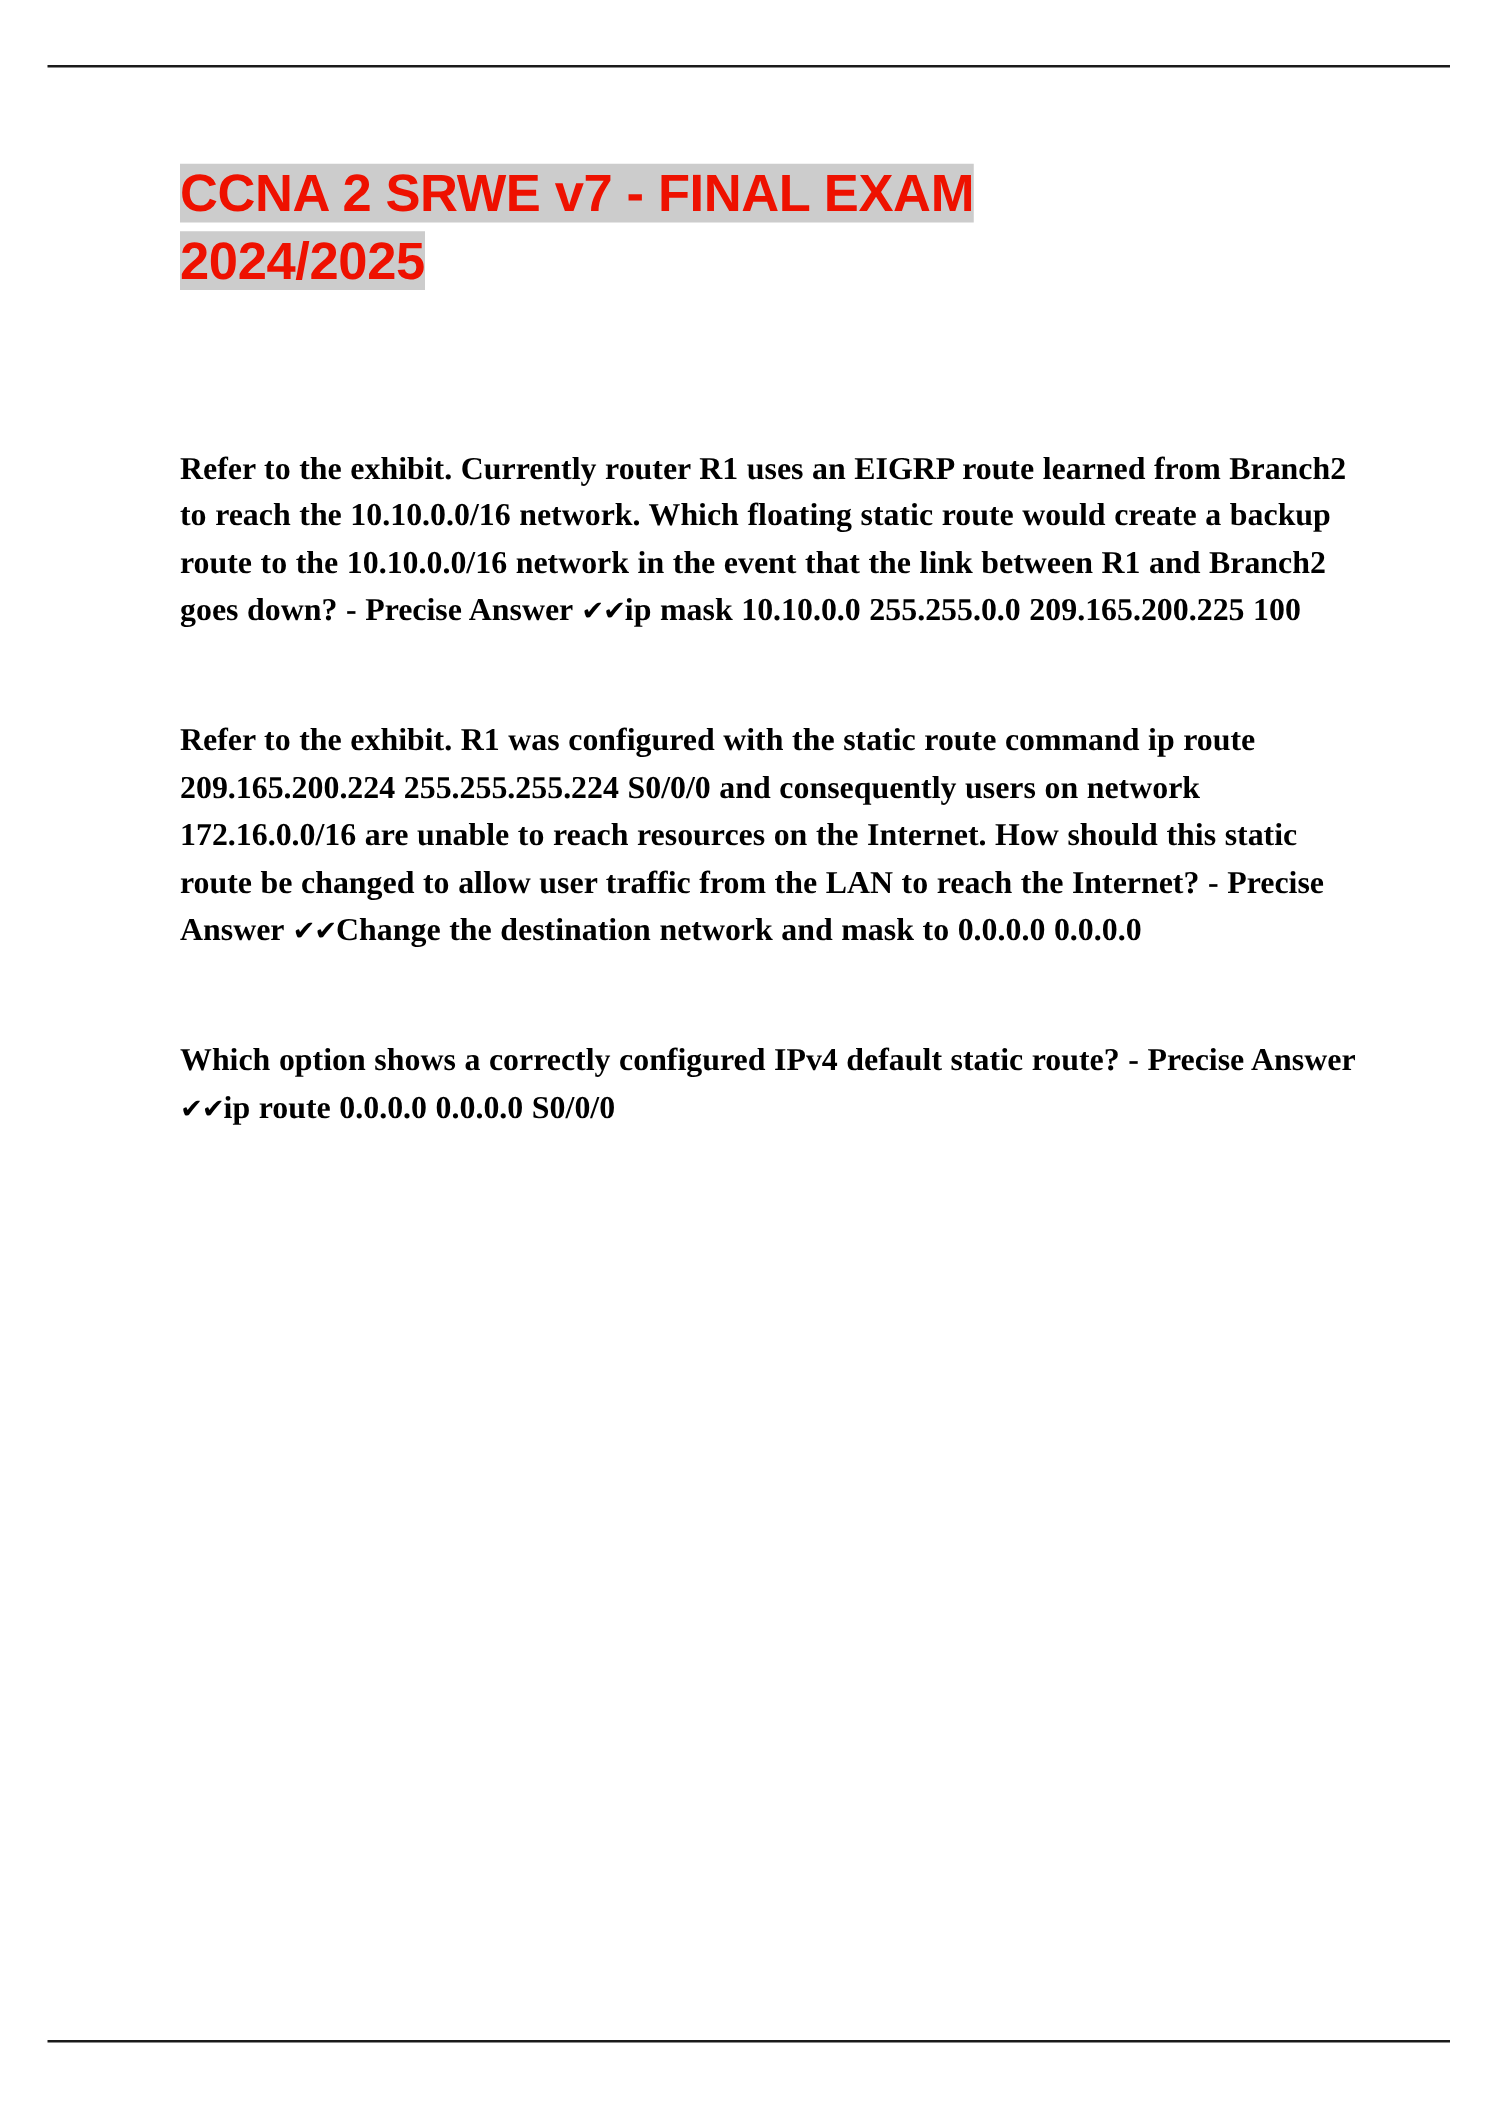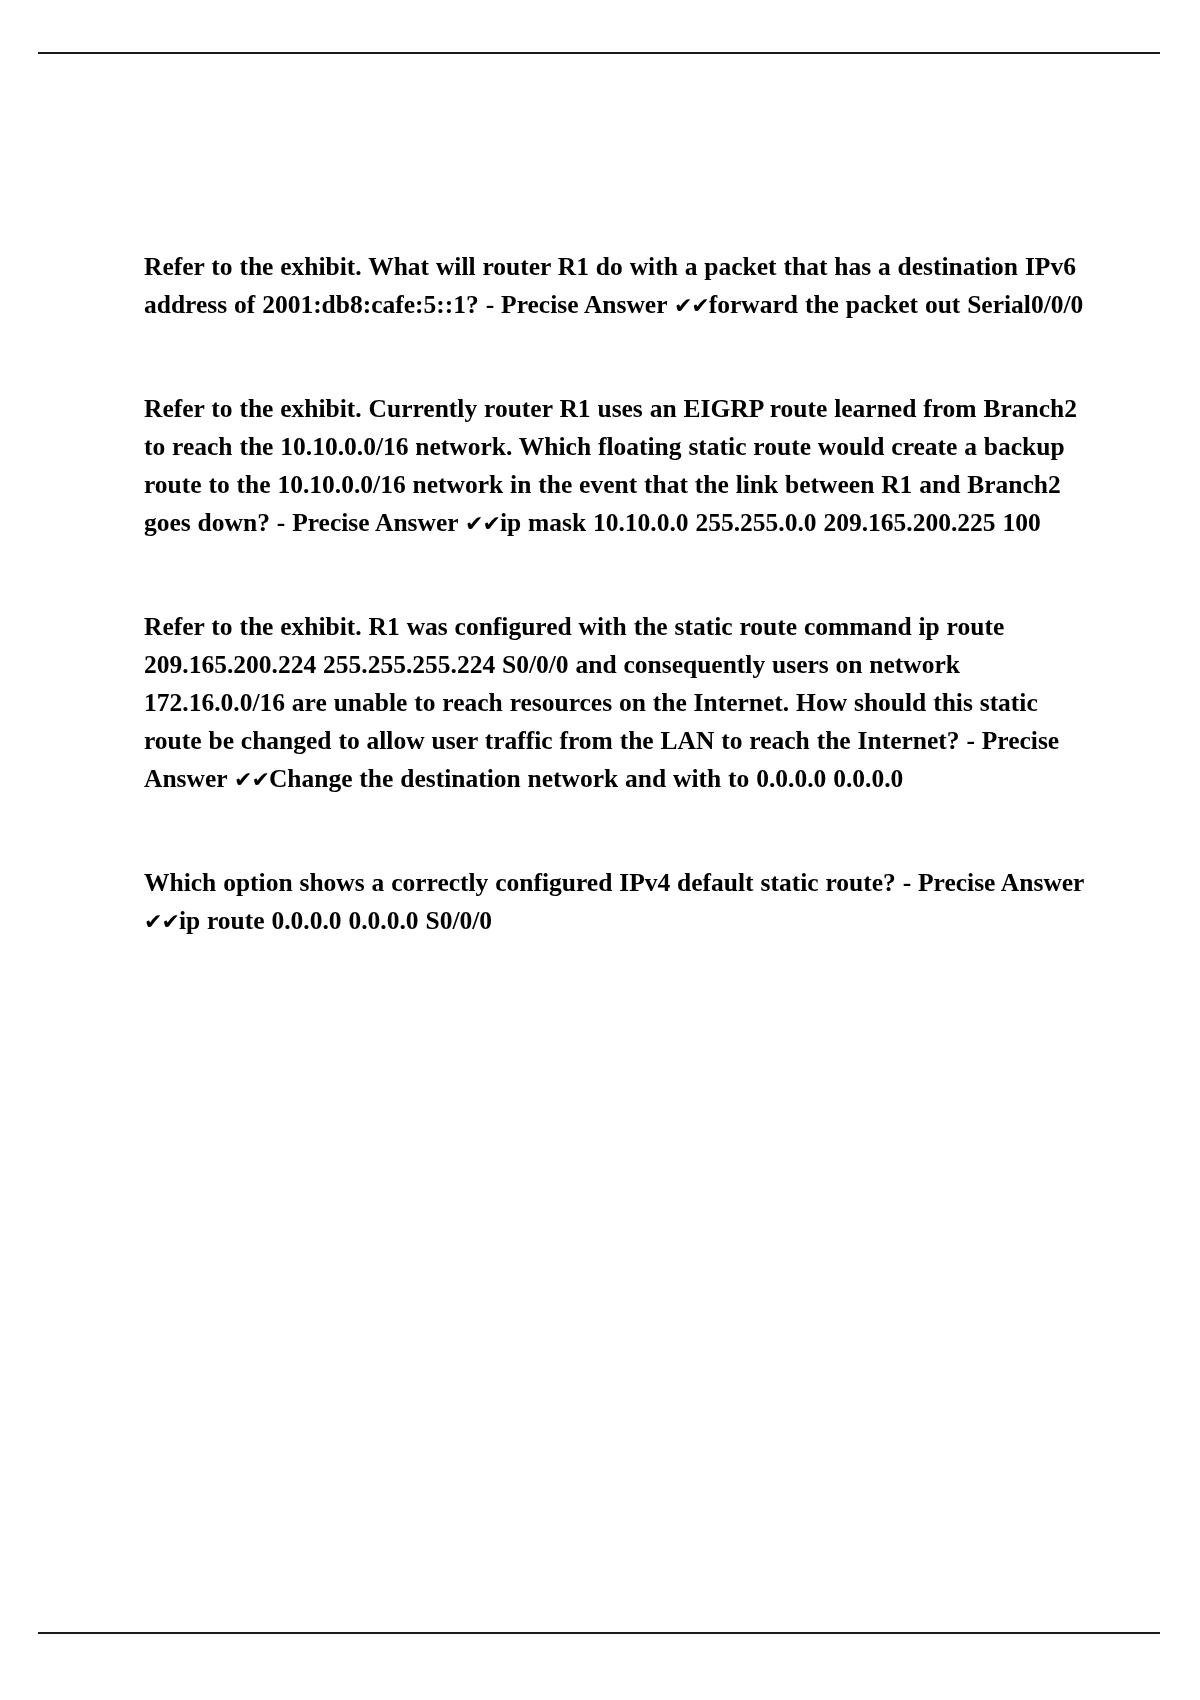"CCNA 2 SRWE v7 -" h1.doc-title { html: none -> <h1> <span>CCNA 2 SRWE v7 - FINAL EXAM</span><br> <span>2024/2025</span> </h1> }
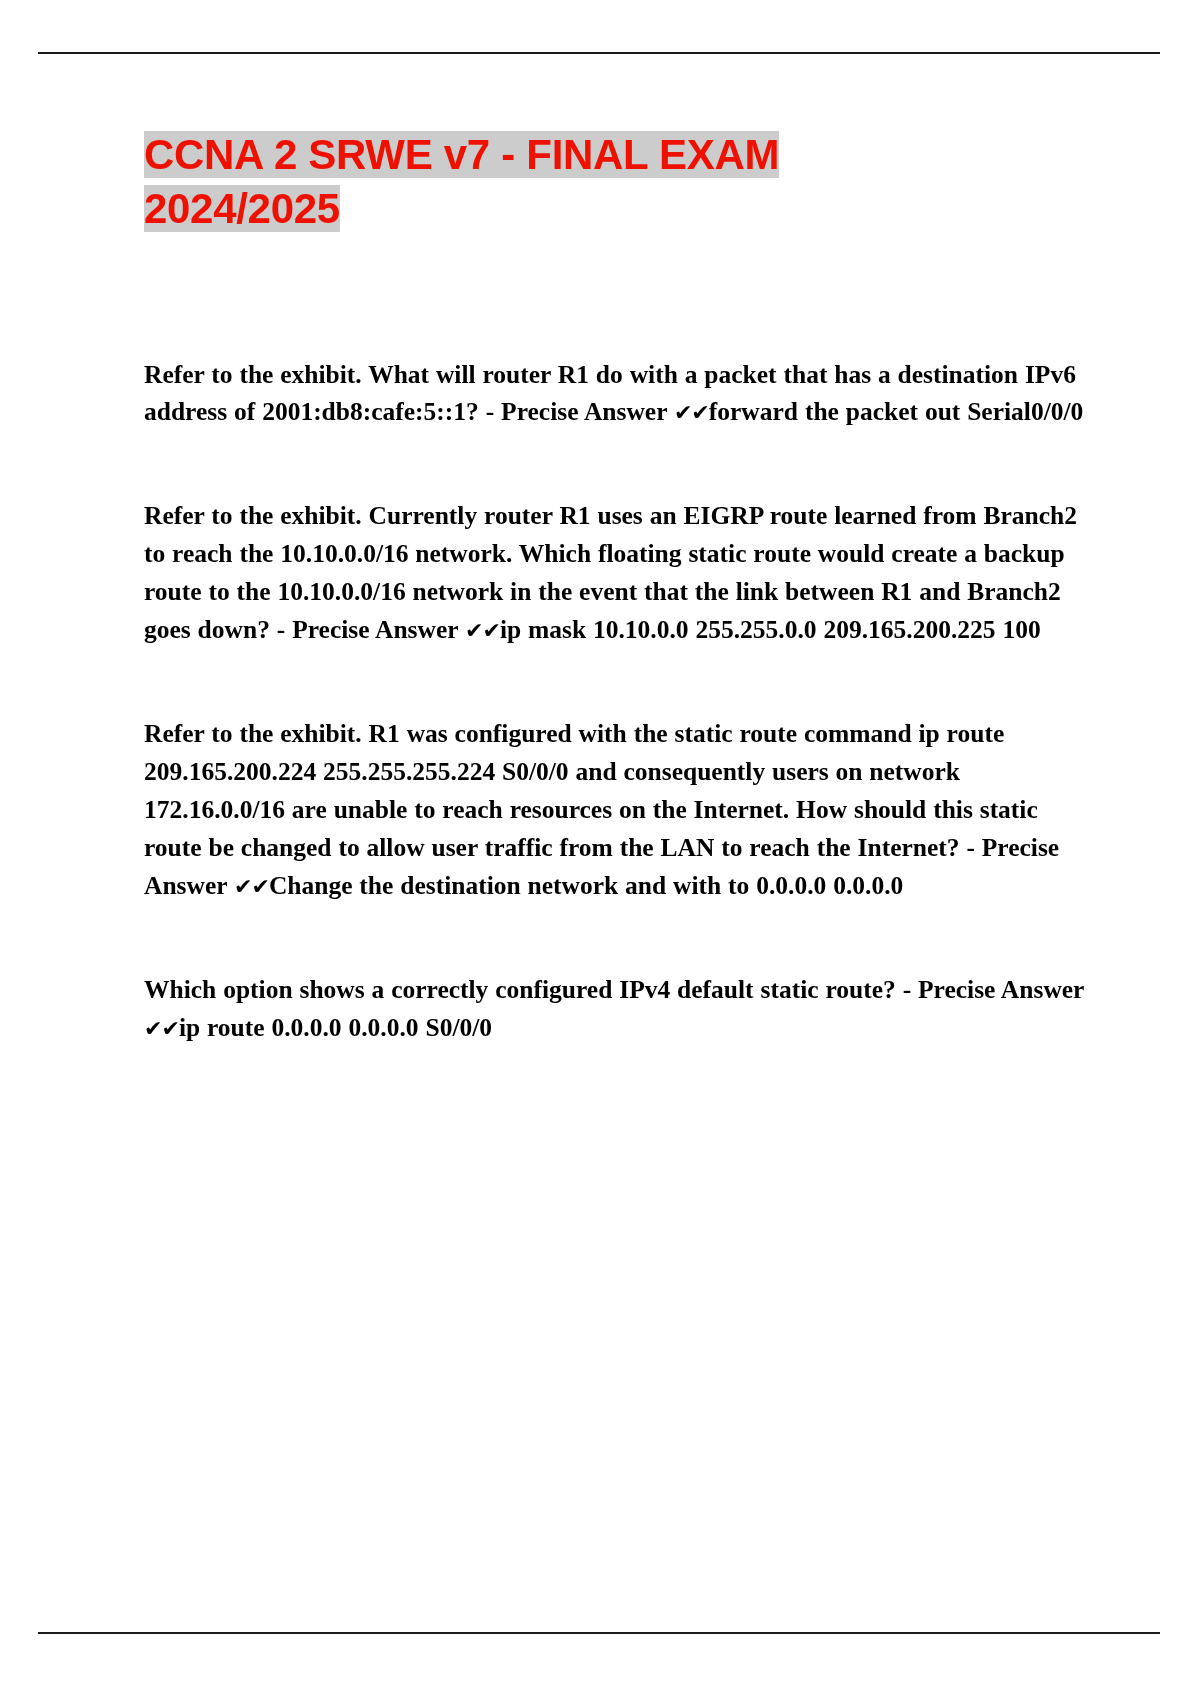"Refer to the exhibit. What" p.qa { html: <p> <span>Refer to the exhibit. What will router R1 do with a packet that has a destination IPv6 address of 2001:db8:cafe:5::1? - Precise Answer</span> <span>✔✔</span><span>forward the packet out Serial0/0/0</span> </p> -> none }
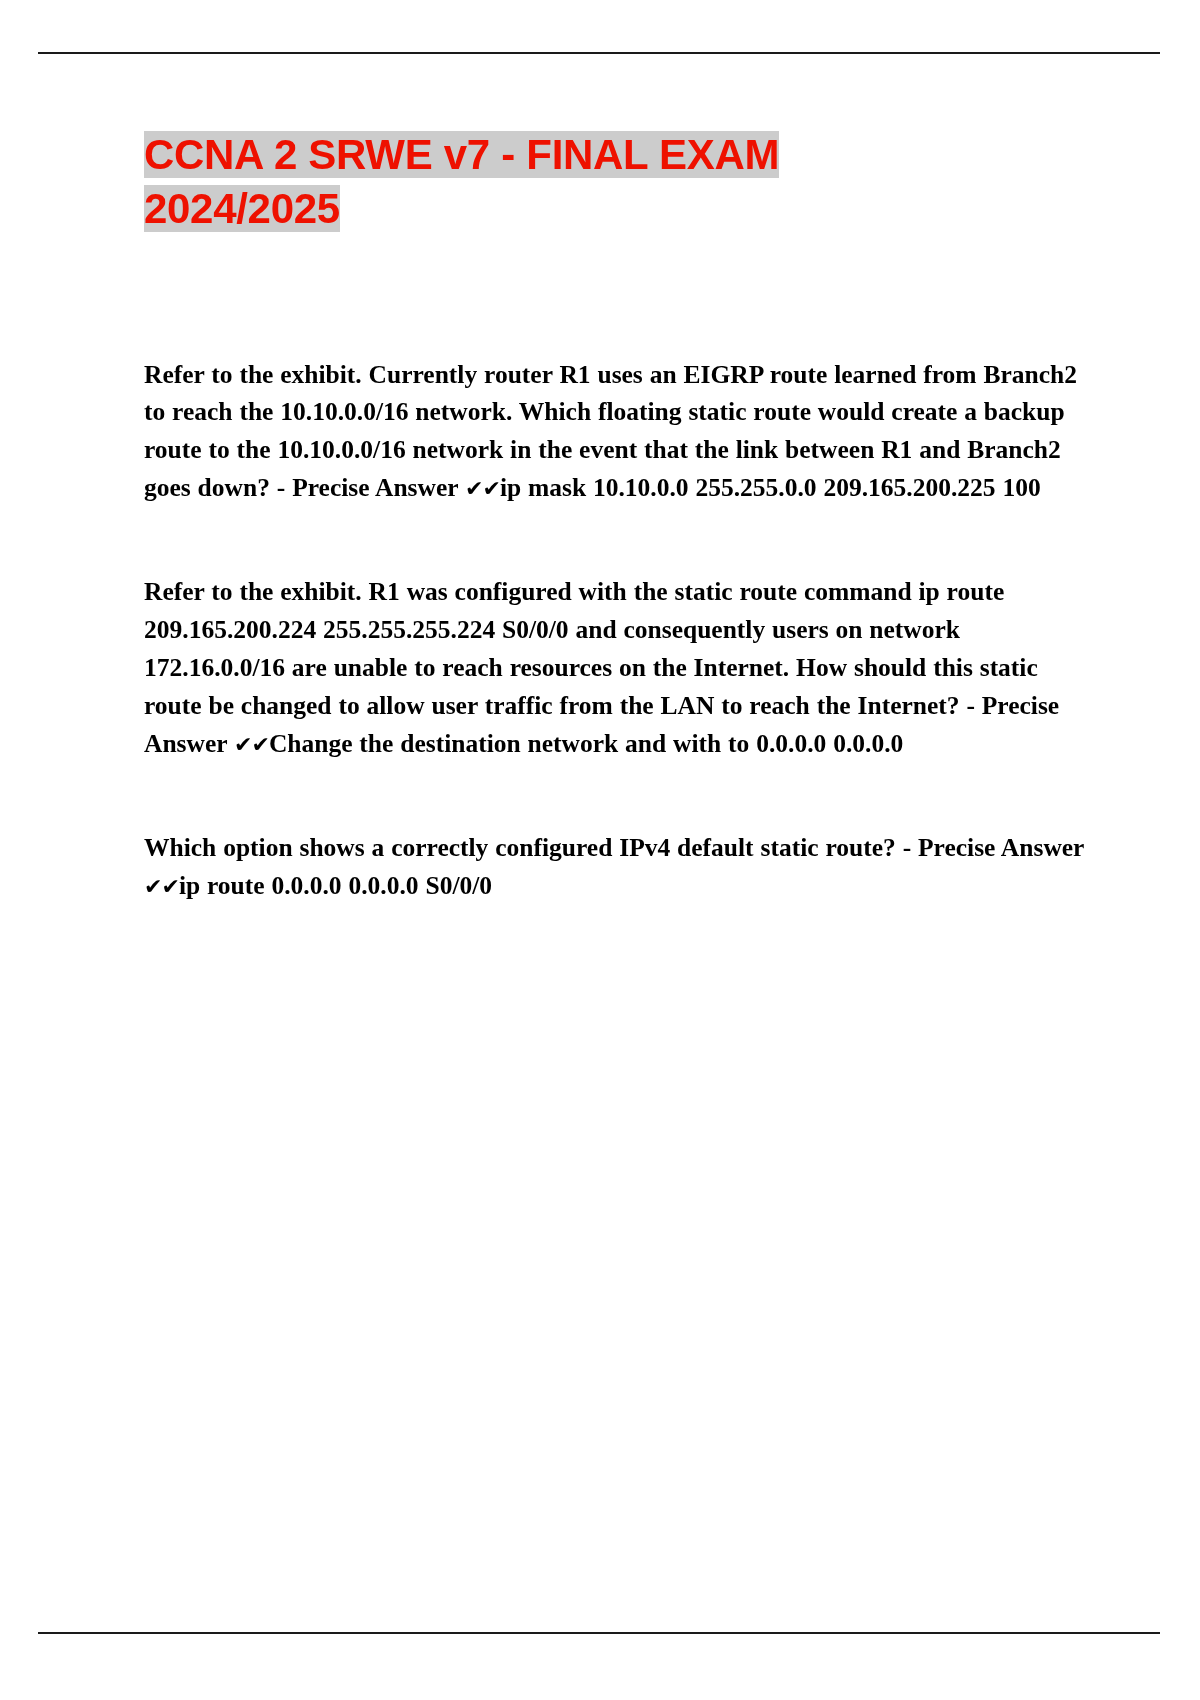"Change the destination network and" span { text: with -> mask }
